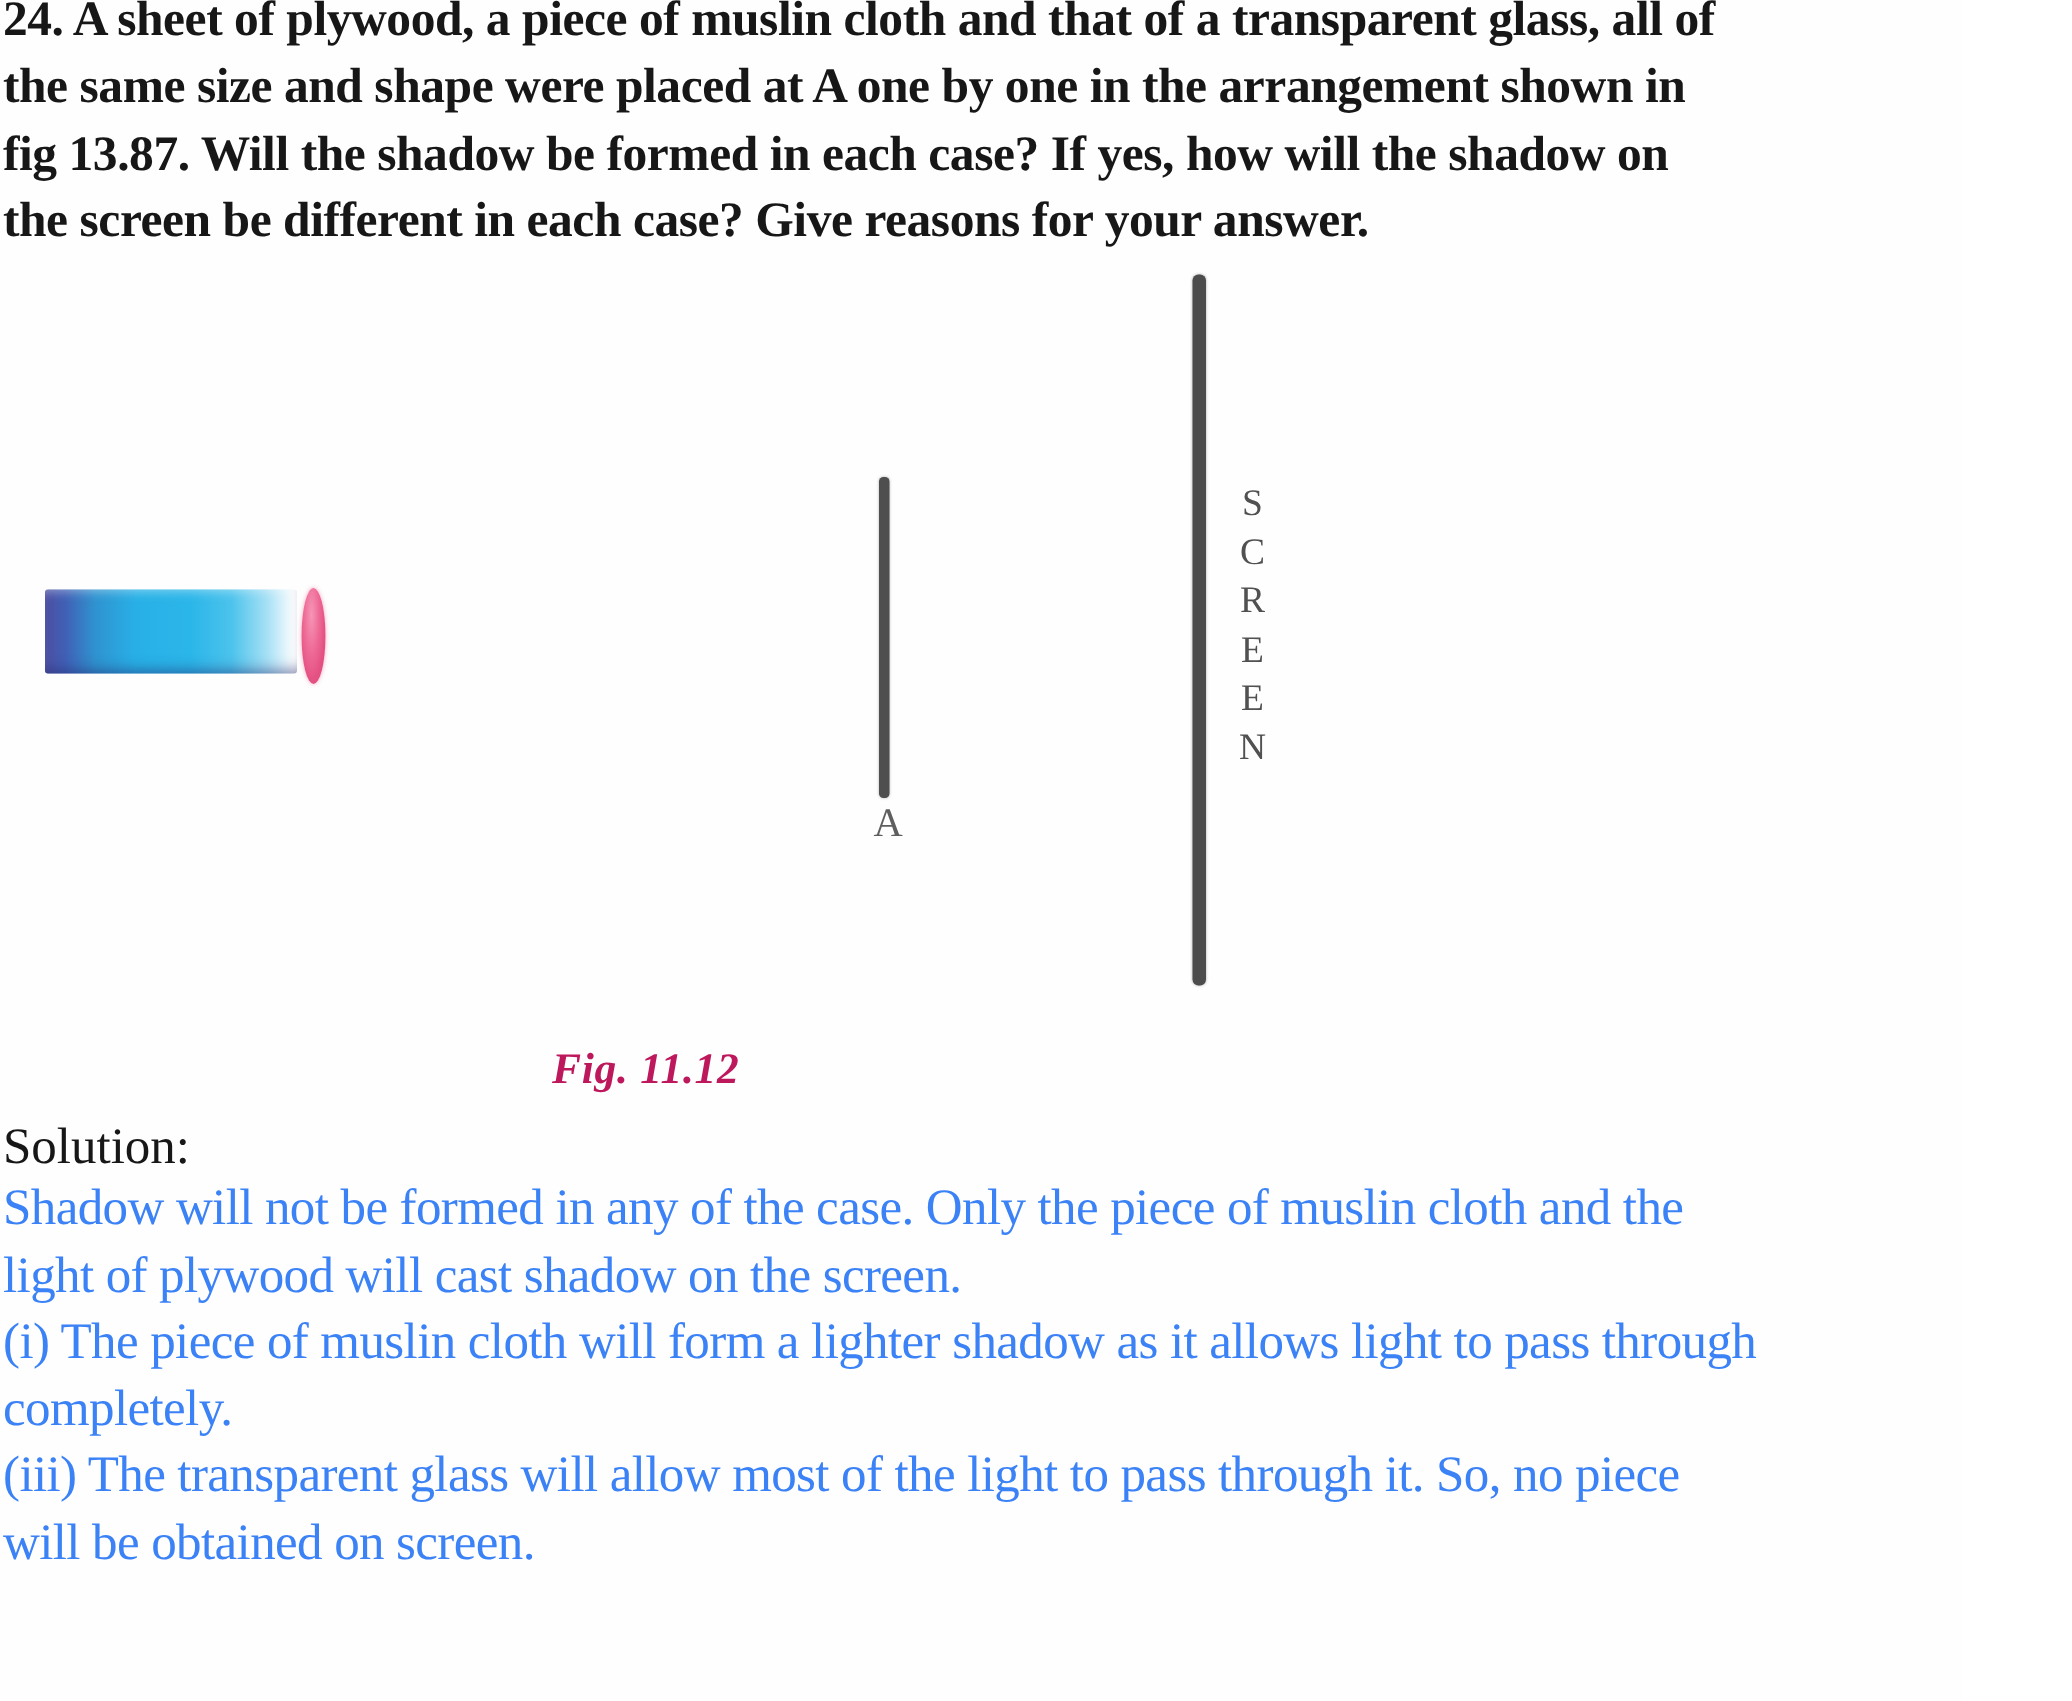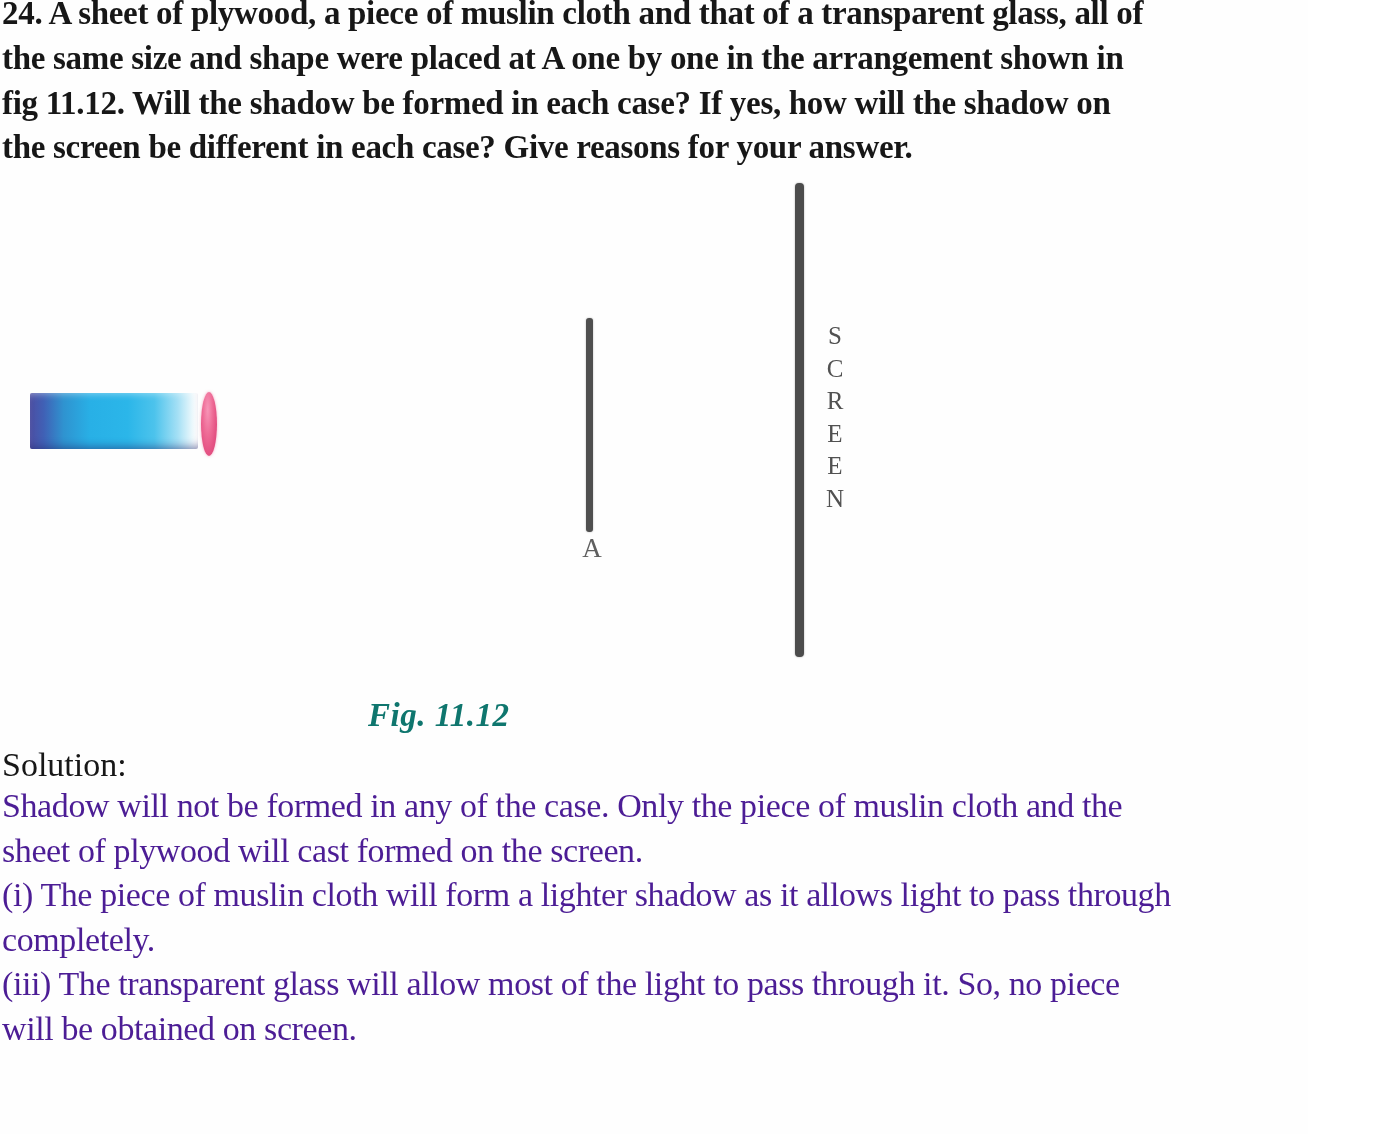"fig 11.12. Will the shadow" div.line { text: 11.12 -> 13.87 }
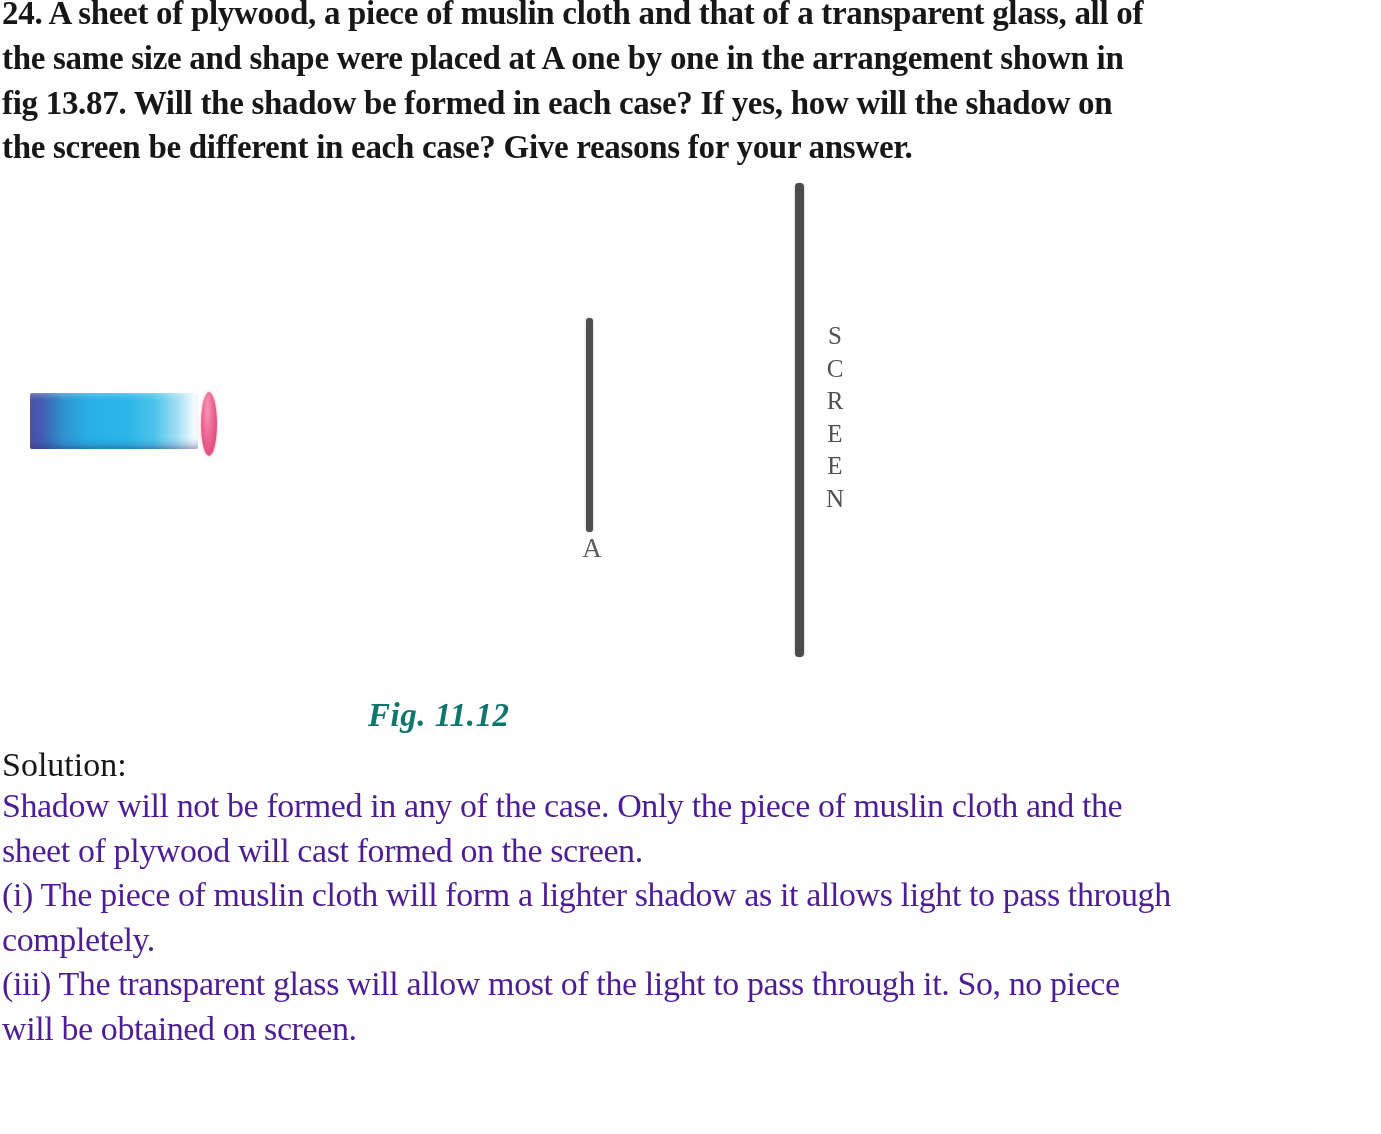"Fig. 11.12" .fig-caption { color: #0f766e -> #be185d; font-size: 33px -> 29px }
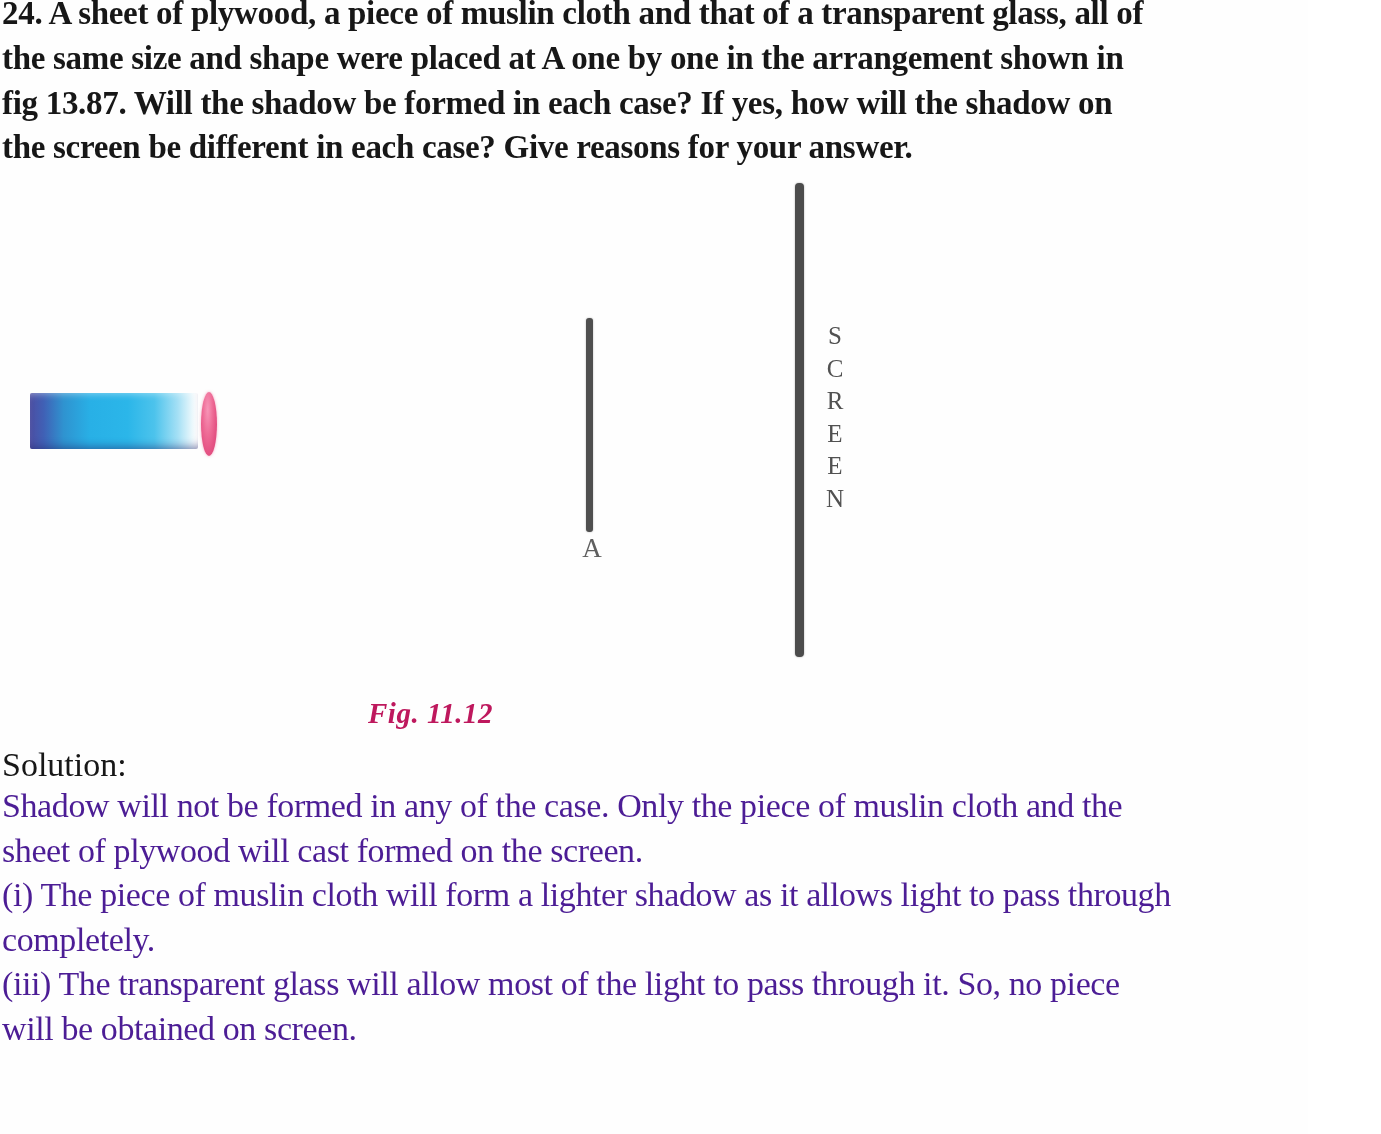"Shadow will not be formed" .solution-text .line { color: #4c1d95 -> #3b82f6 }
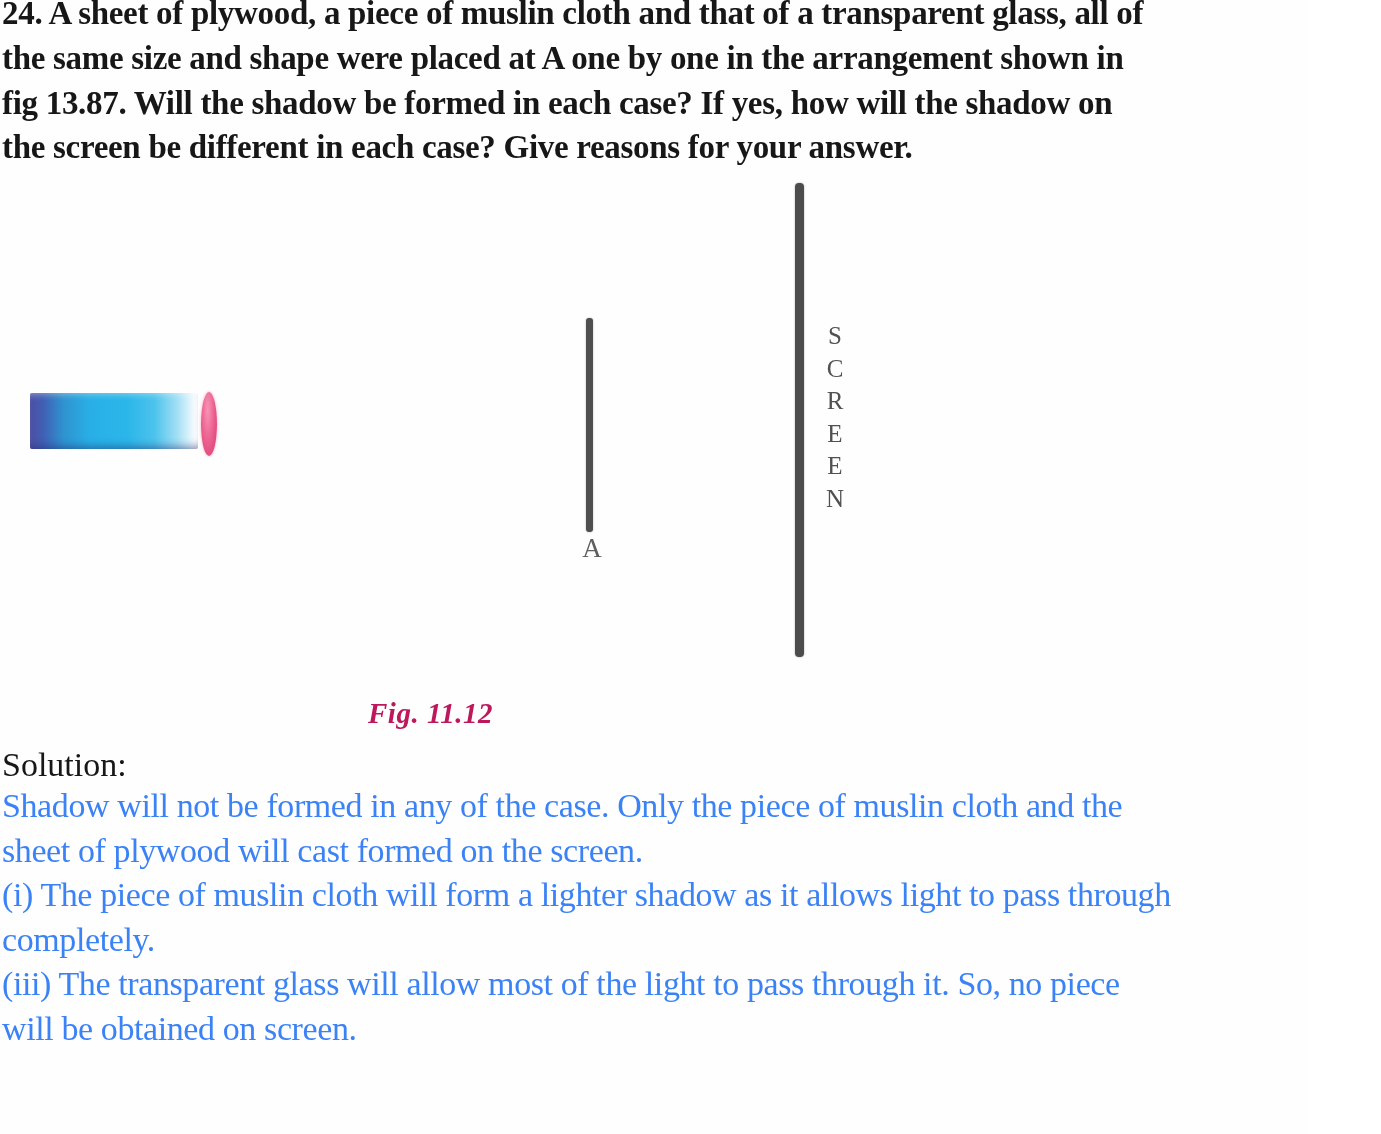"sheet of plywood will cast" div.line { text: sheet of plywood will cast formed -> light of plywood will cast shadow }
